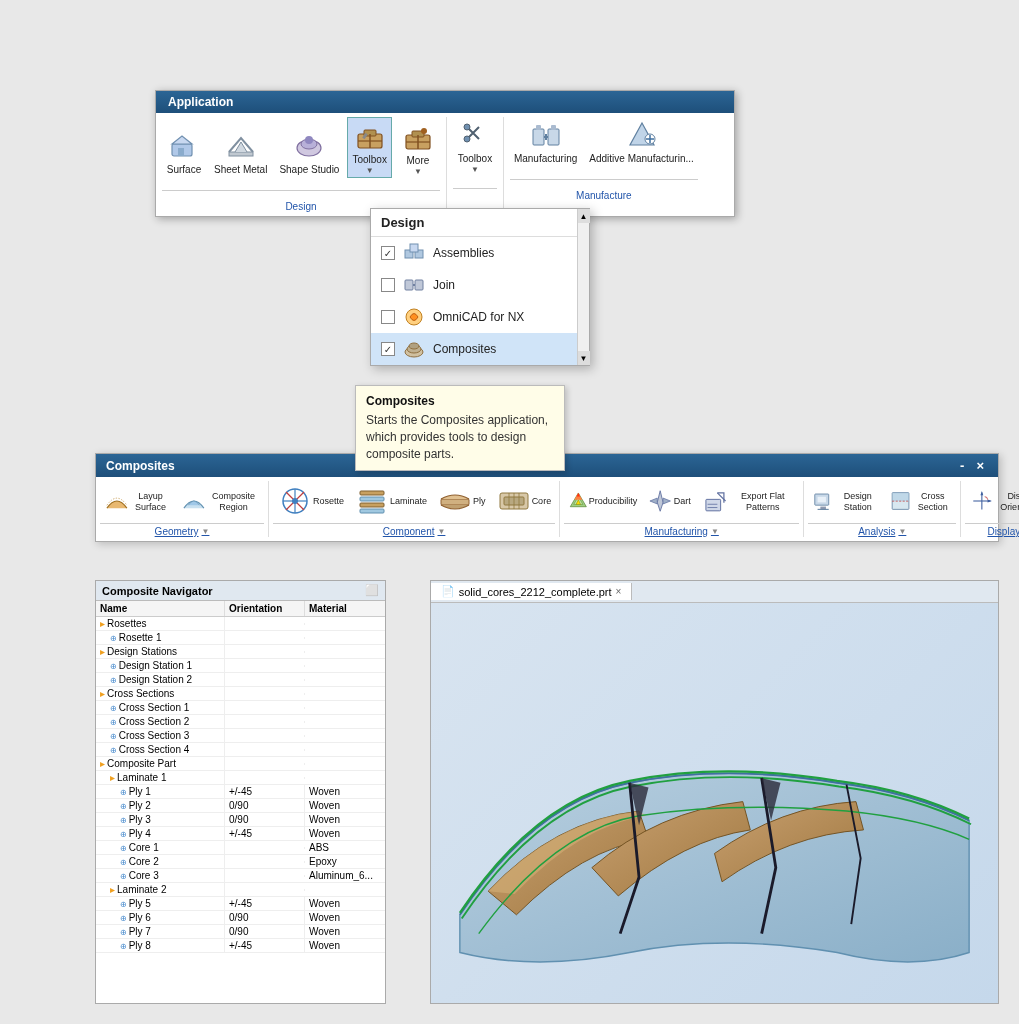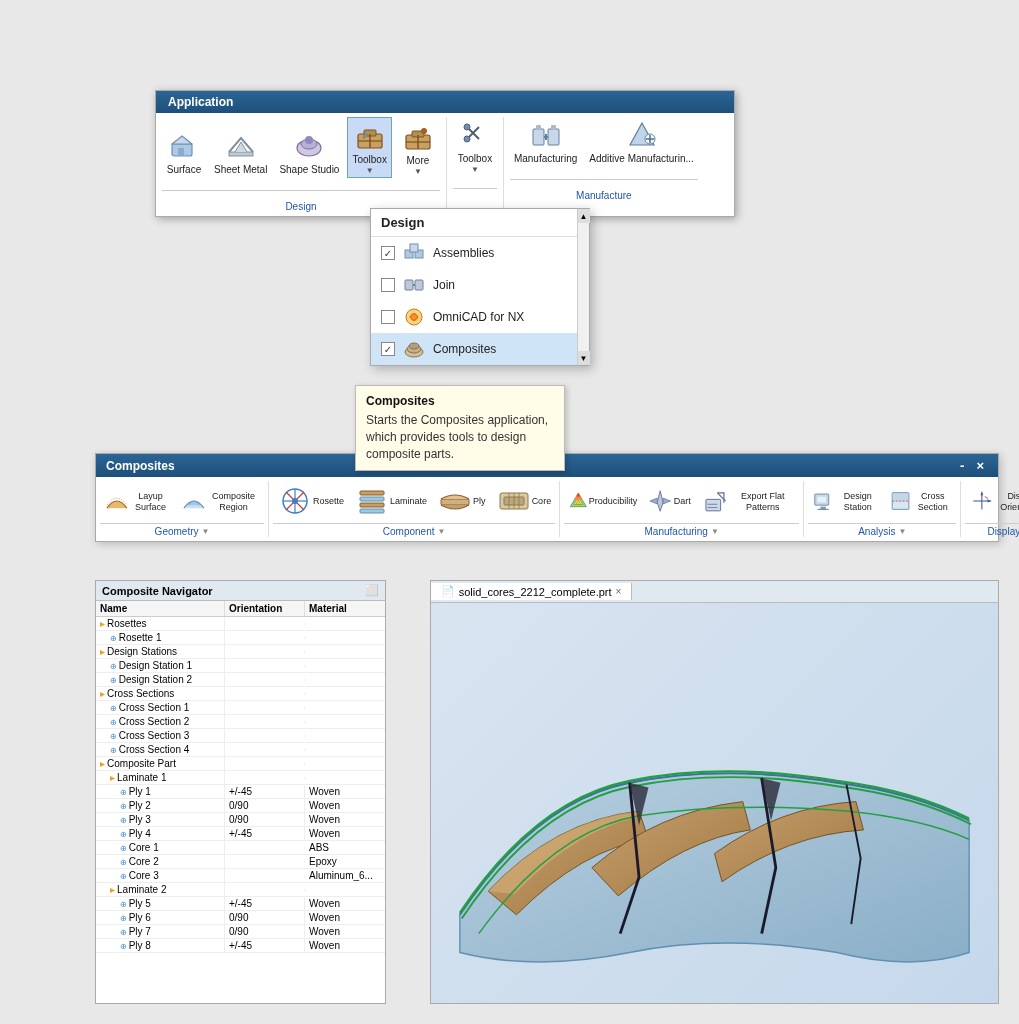"Geometry" .comp-group-label { text-decoration: none -> underline }
